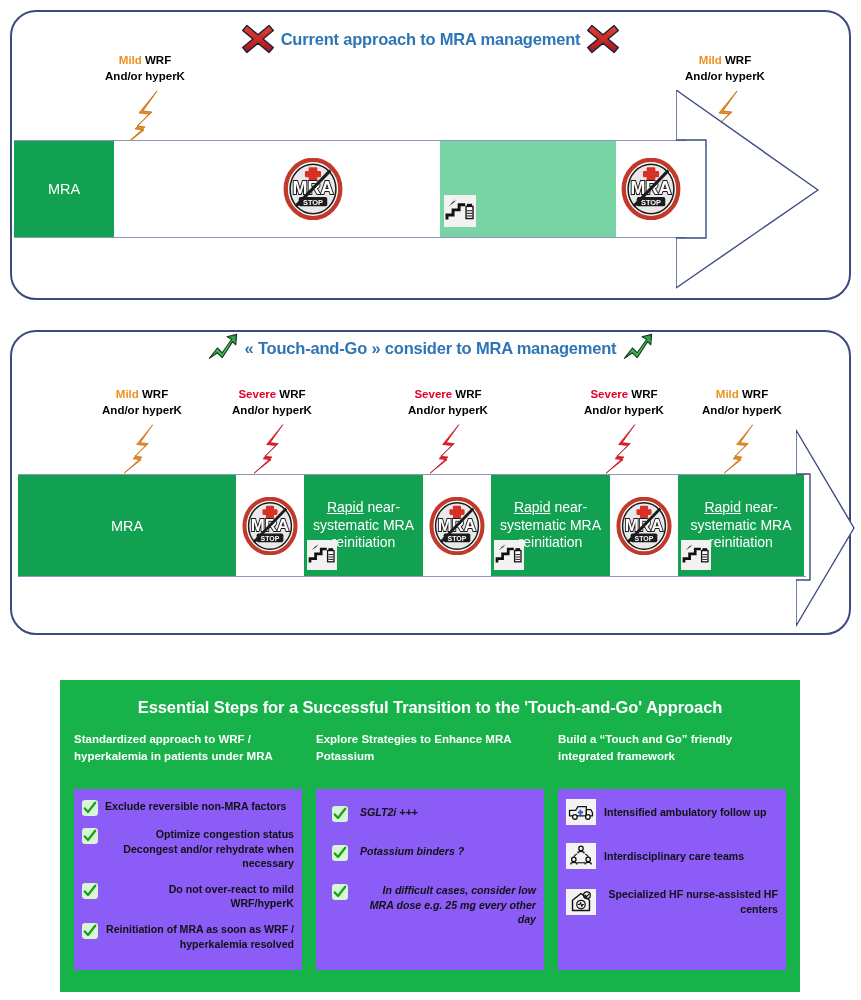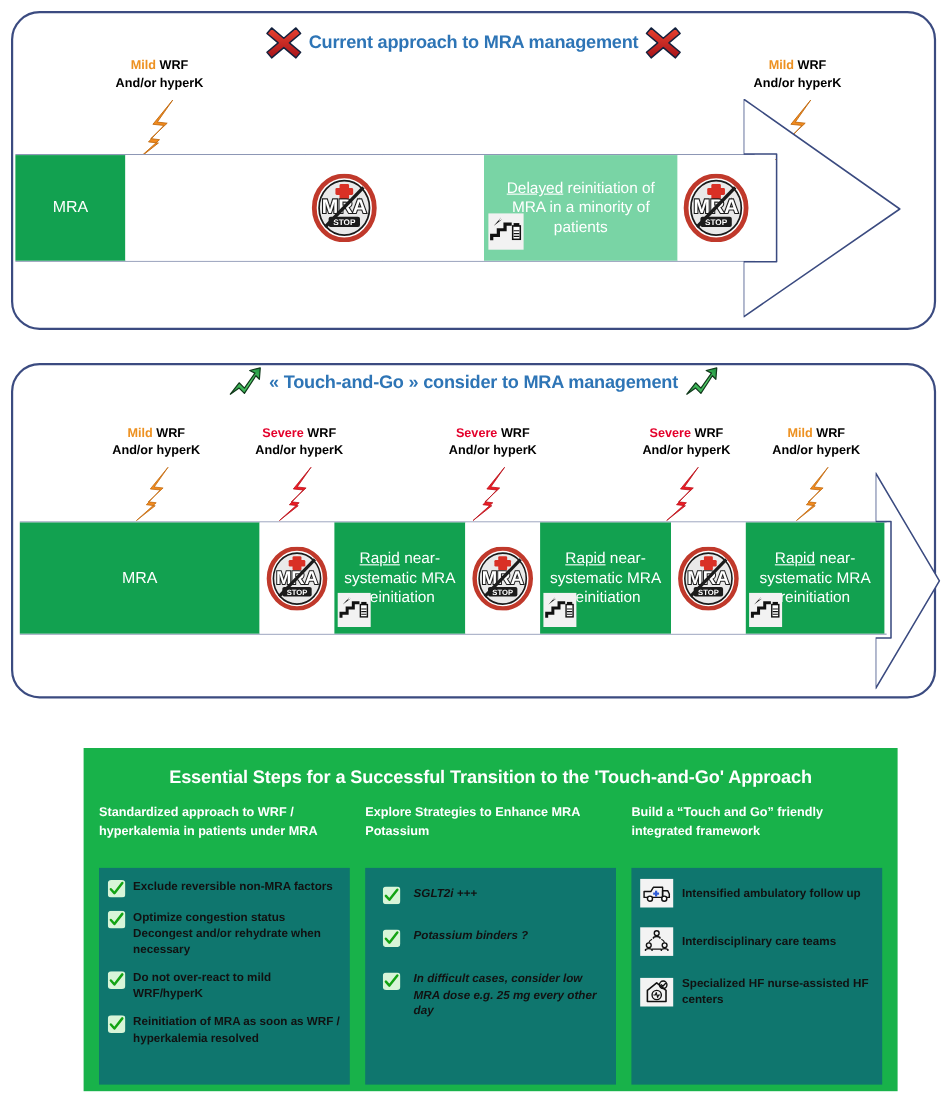"Delayed reinitiation of MRA in" span.seg-text { html: <span><span>Delayed</span><span> reinitiation of MRA in a minority of patients</span></span> -> none }
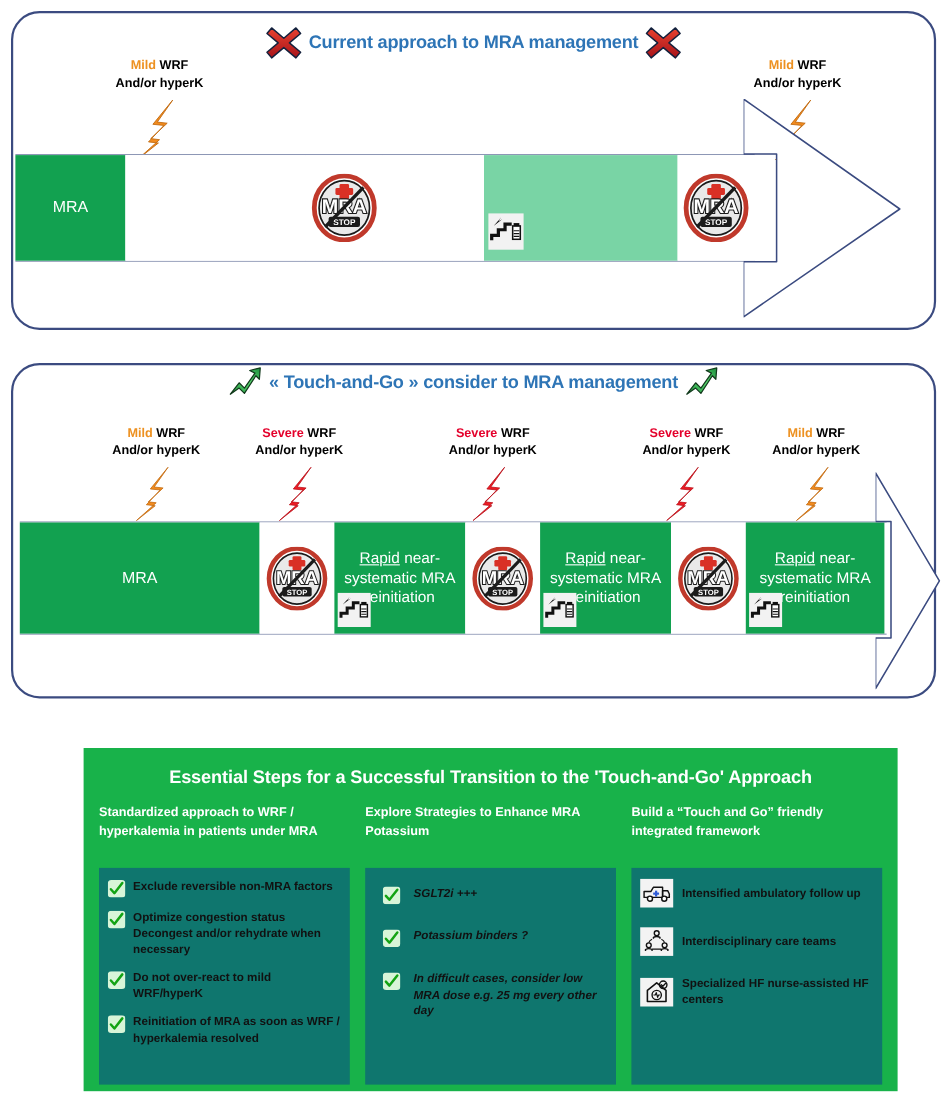"Essential Steps for a Successful" #panel-steps { left: 76px -> 60px }
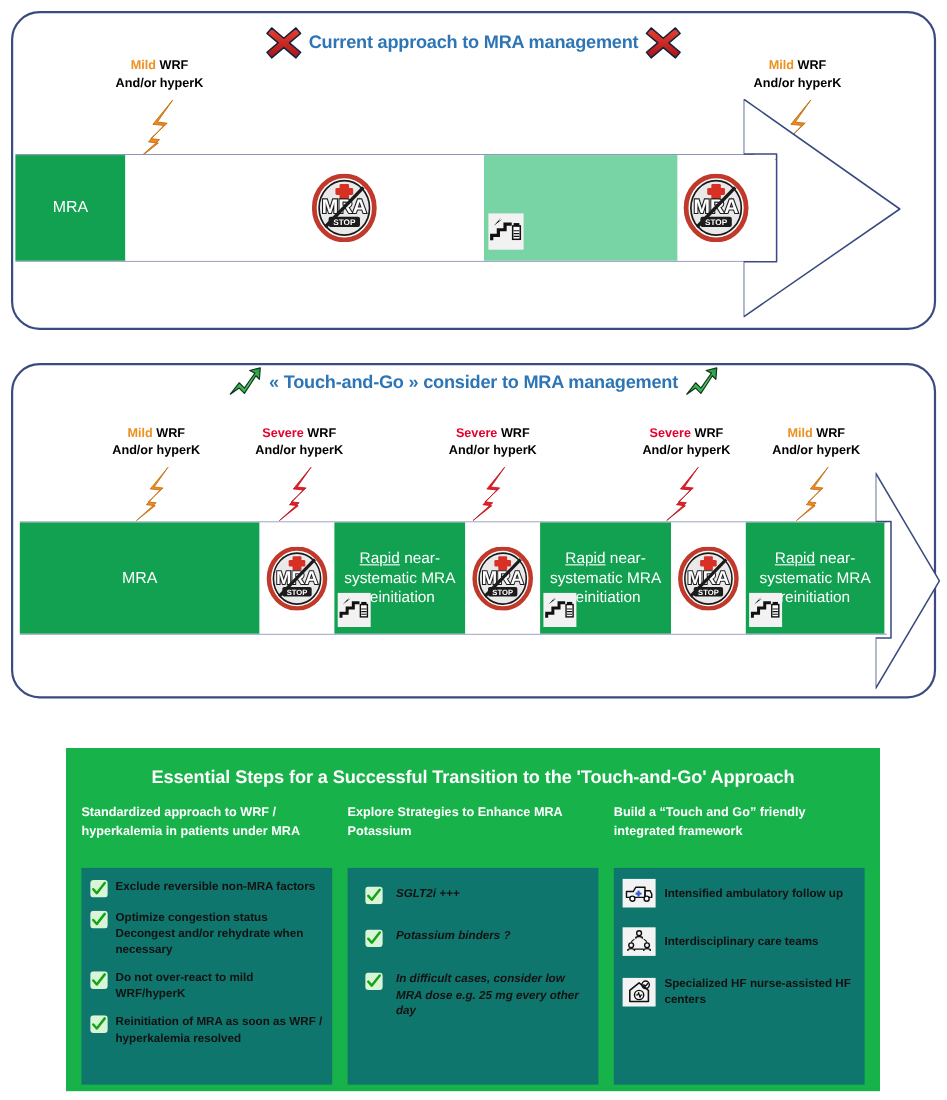"Exclude reversible non-MRA factors" .col-card { background: #0f766e -> #8b5cf6; padding: 10px 8px 24px 8px -> 10px 8px 8px 8px; text-align: none -> right }
